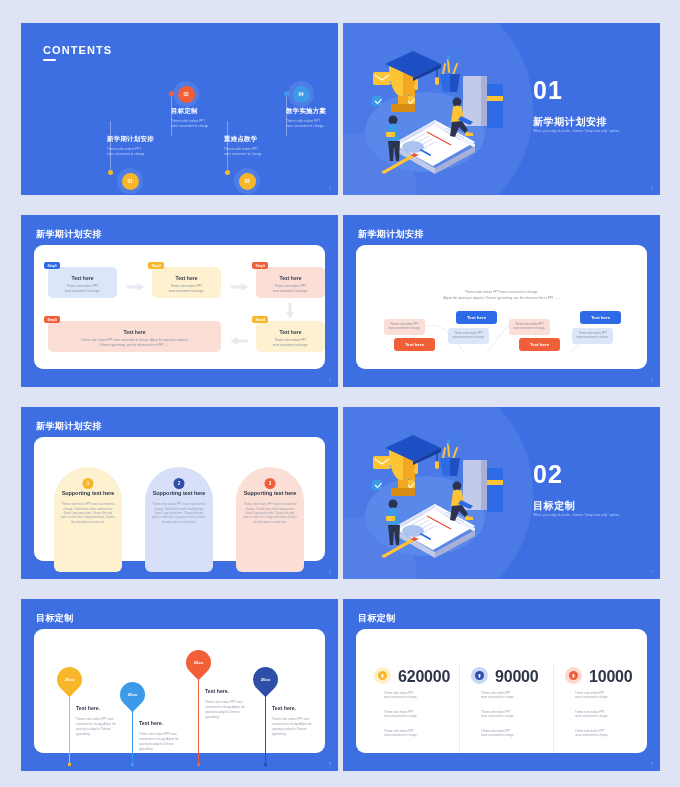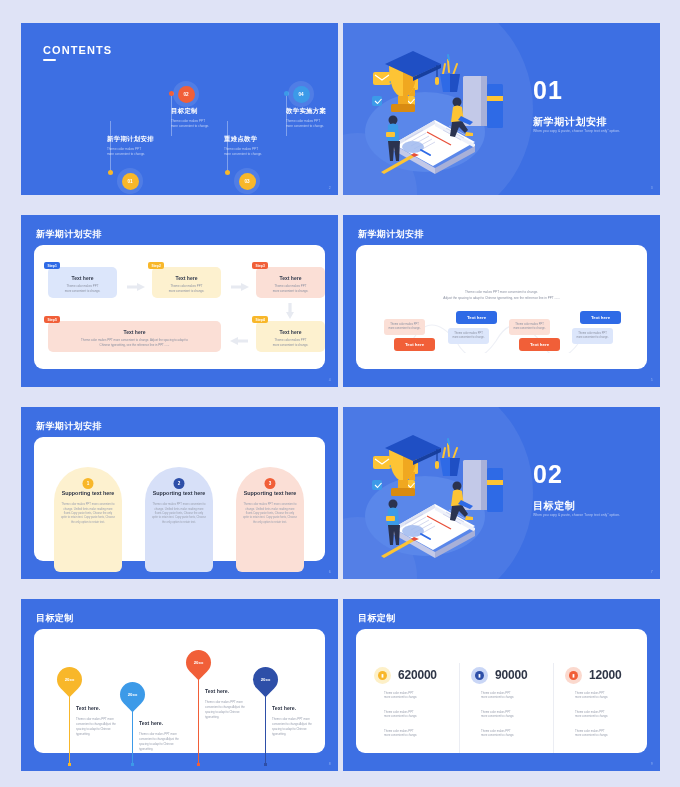"620000" .stat-val { font-size: 12px -> 16px }
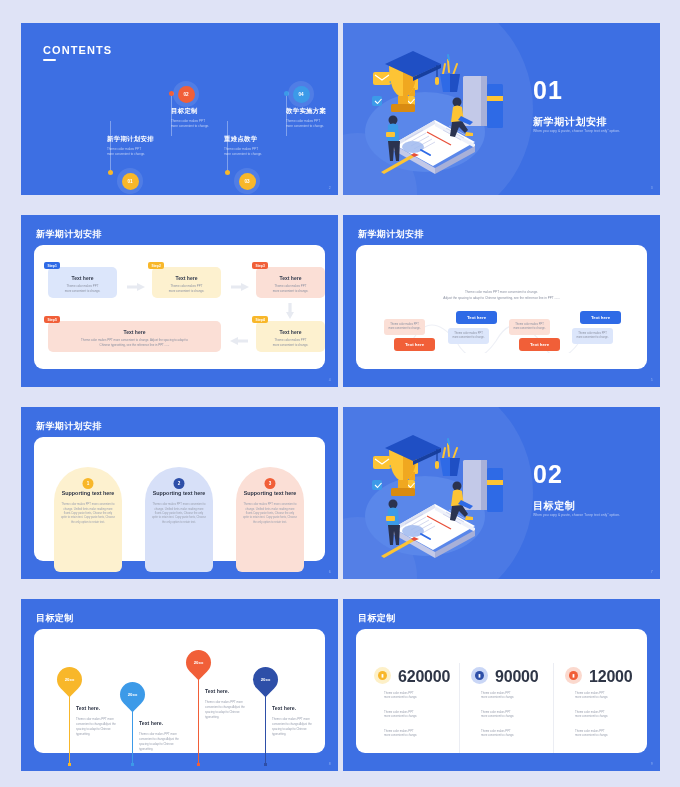"12000" div.stat-val { text: 12000 -> 10000 }
